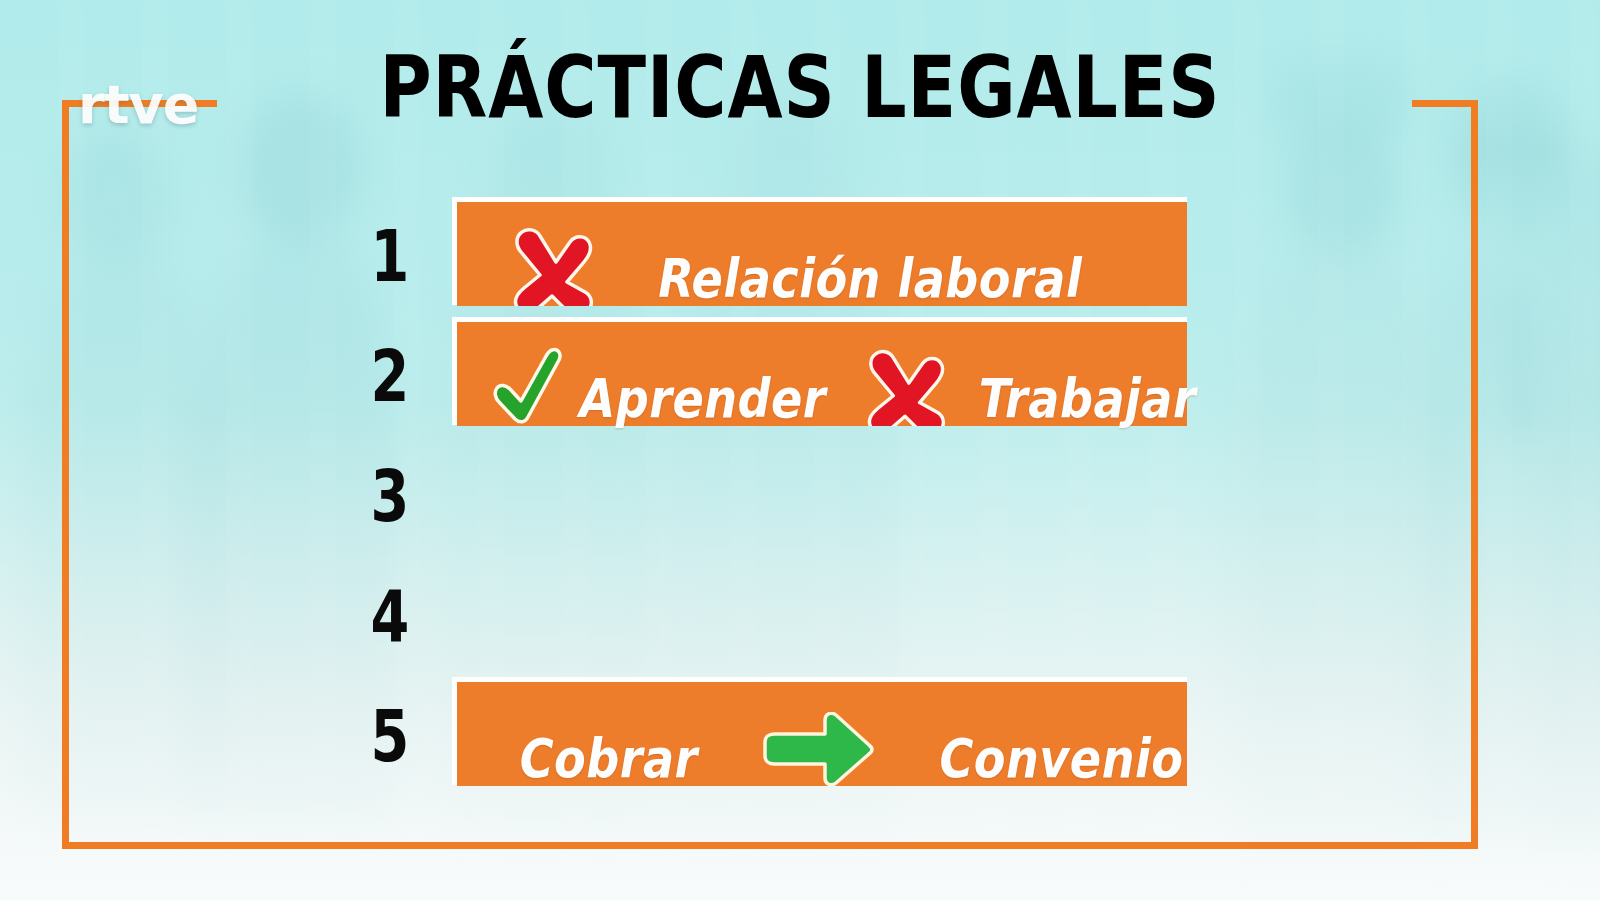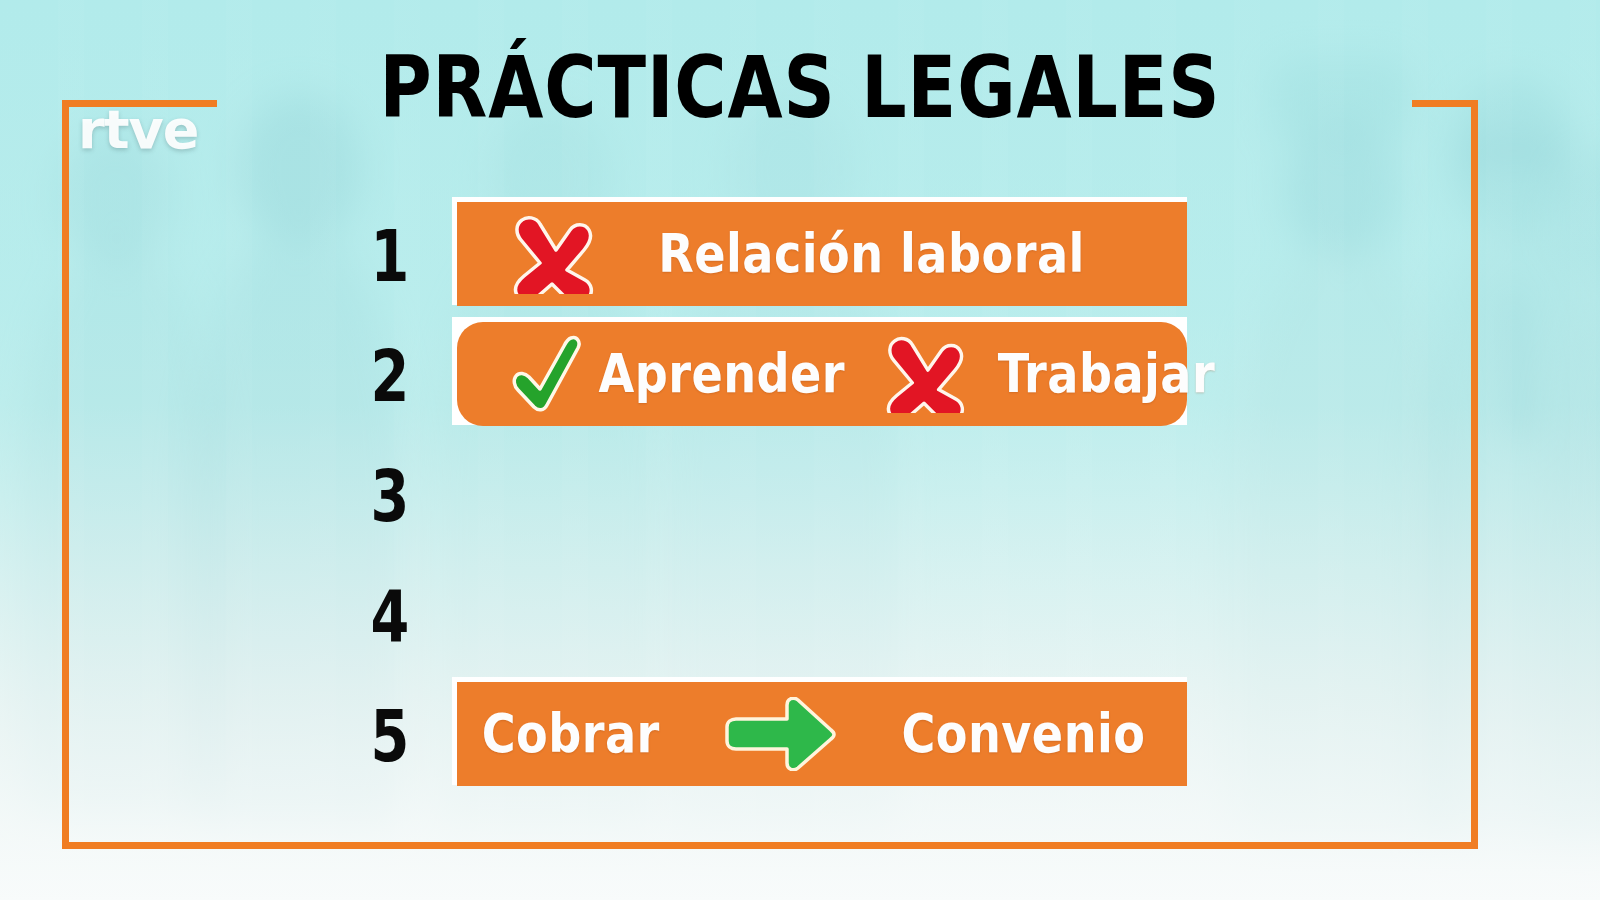"rtve" #rtve-logo { margin-top: 25px -> none }
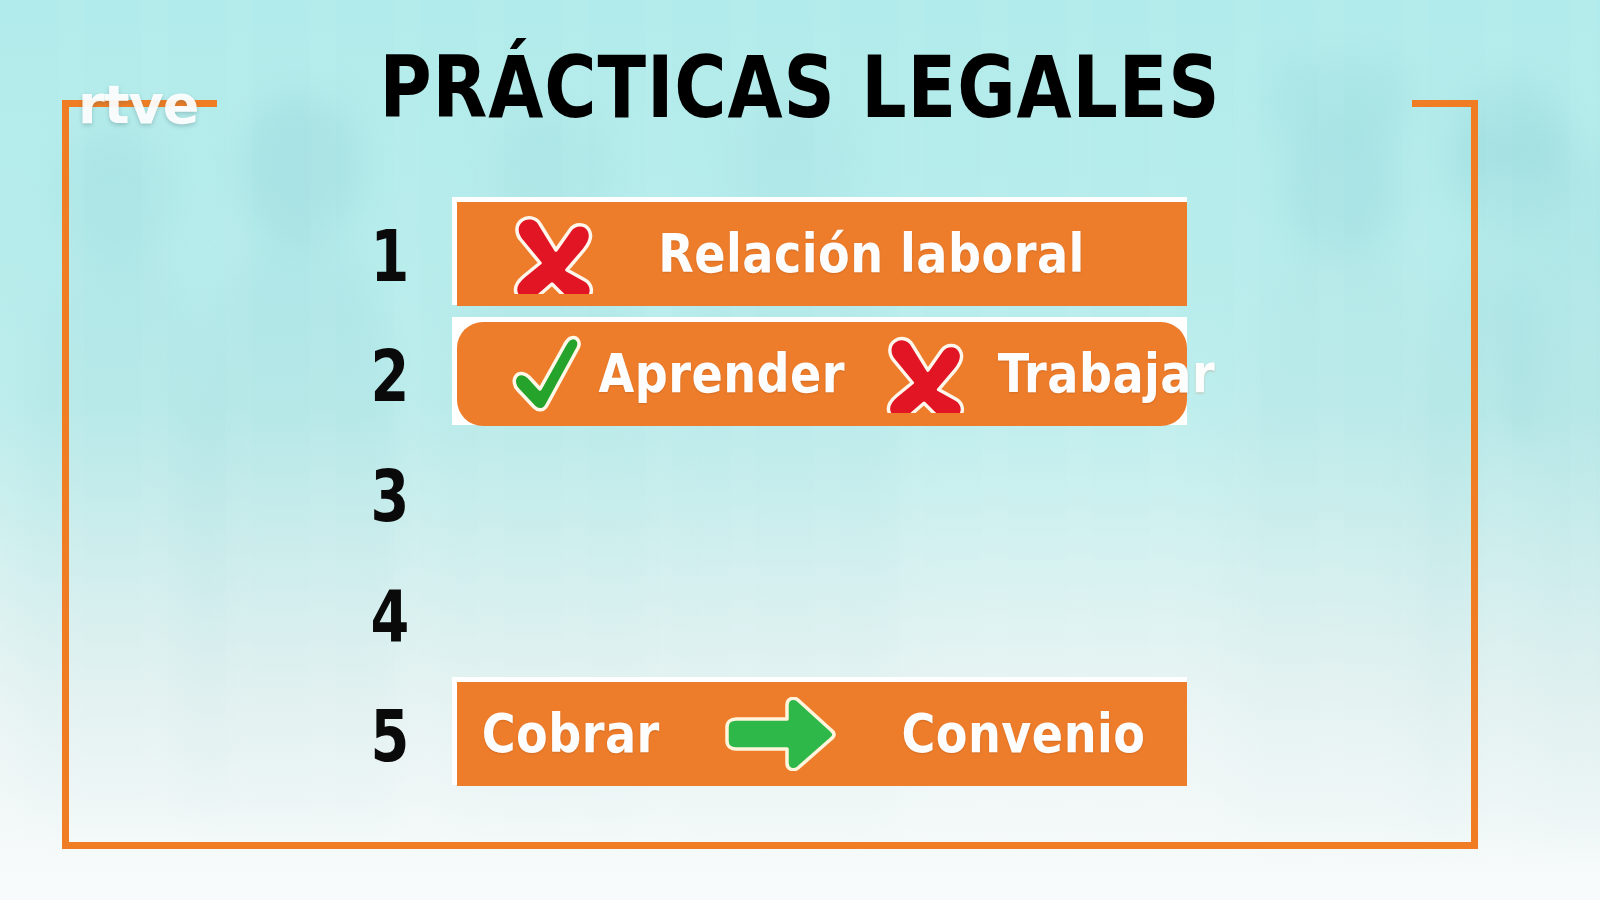"Relación laboral" .bar { align-items: center -> flex-end; font-style: none -> italic }
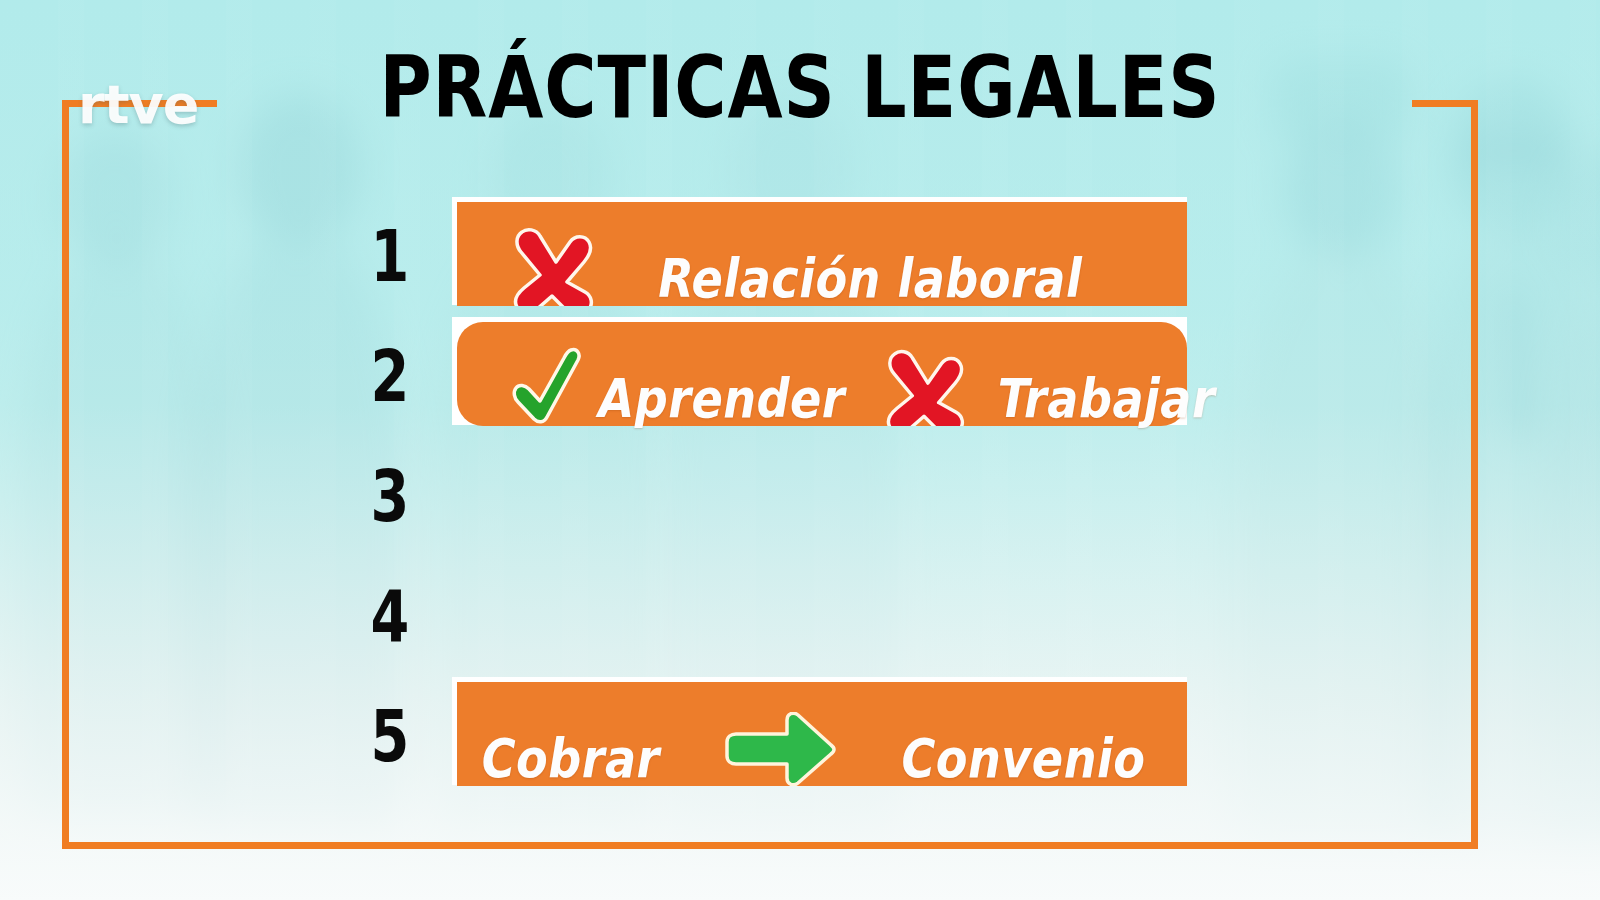"Aprender" .row2 .bar { border-radius: 26px -> none; padding-left: 53px -> 34px }
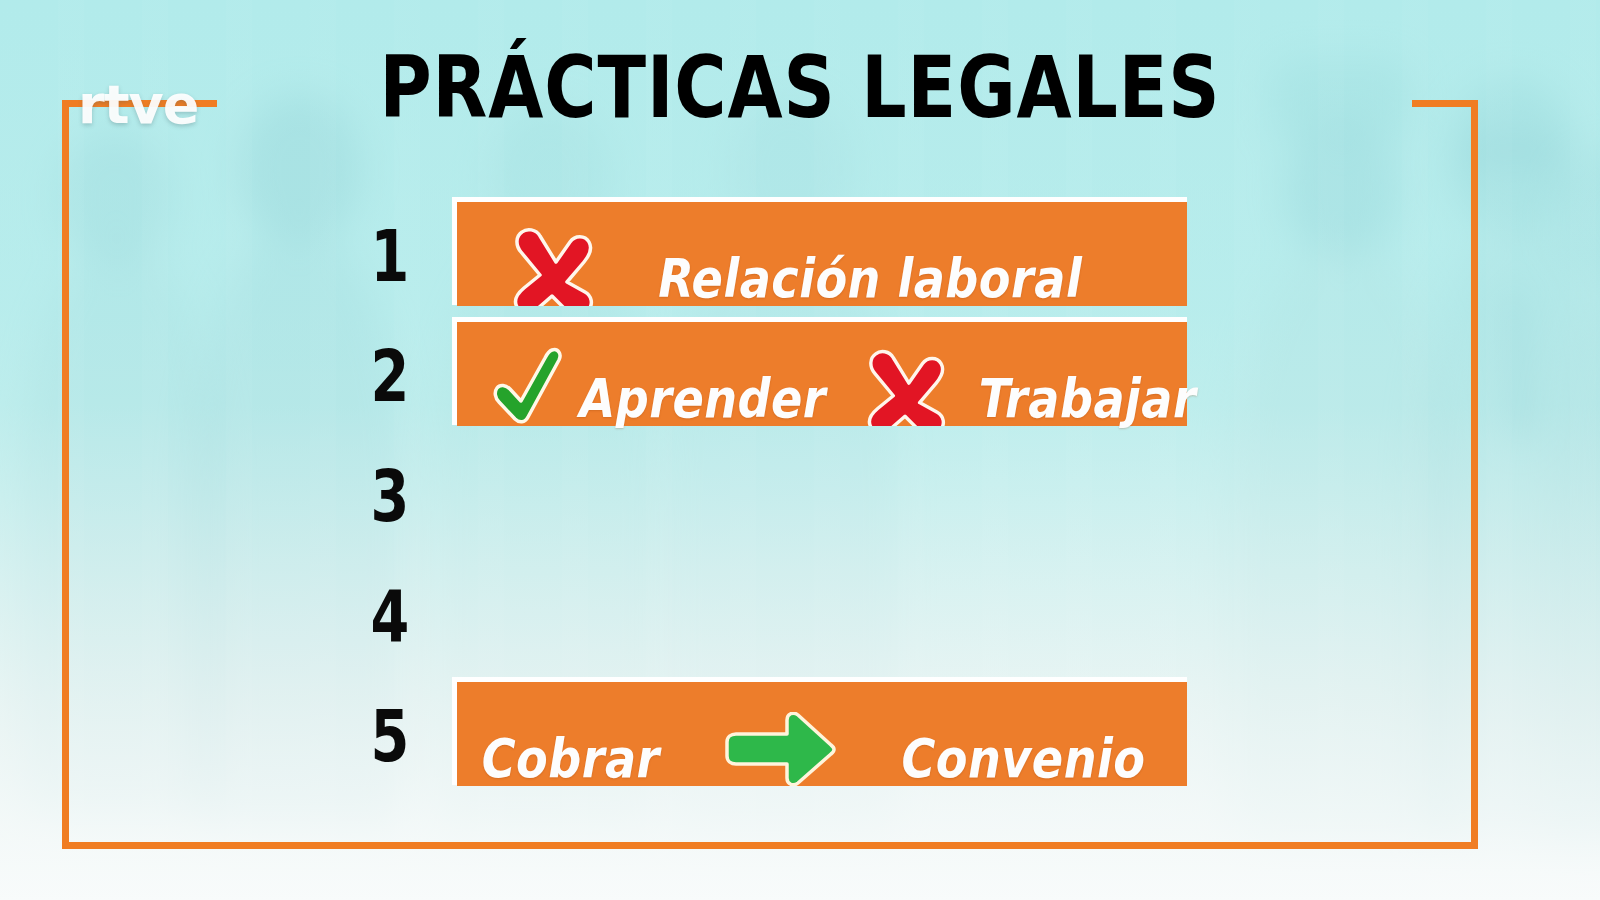"Cobrar" .row5 .bar { padding-left: 20px -> 58px }
